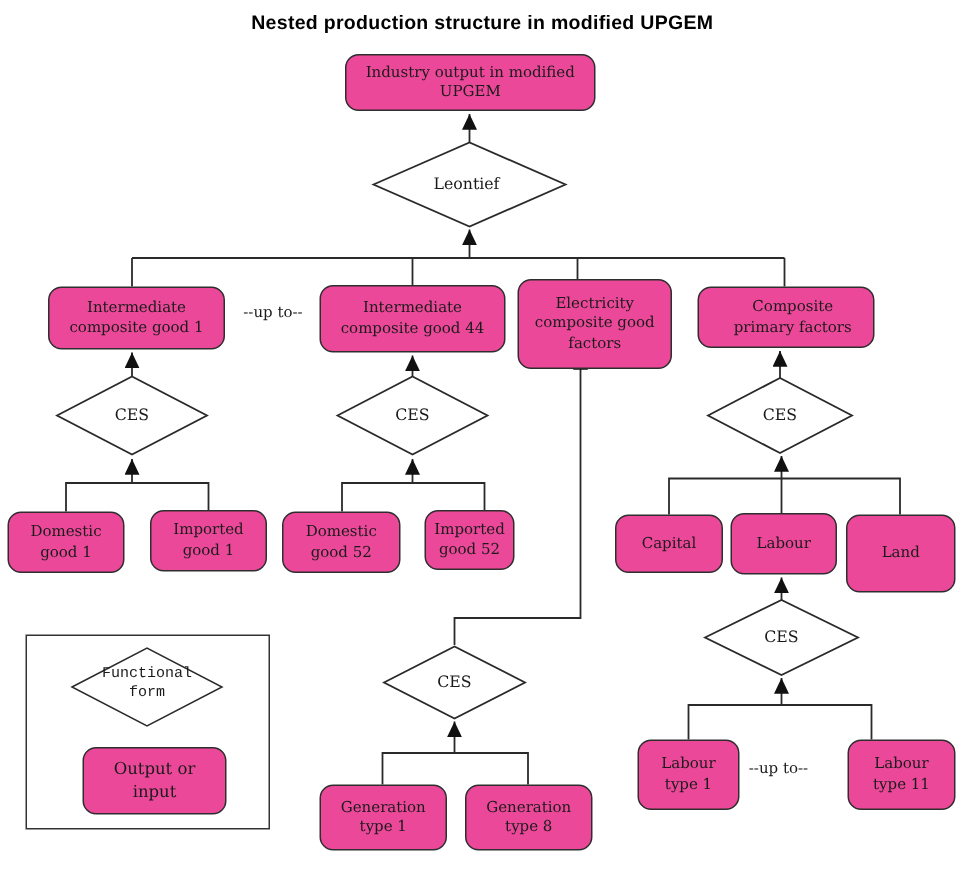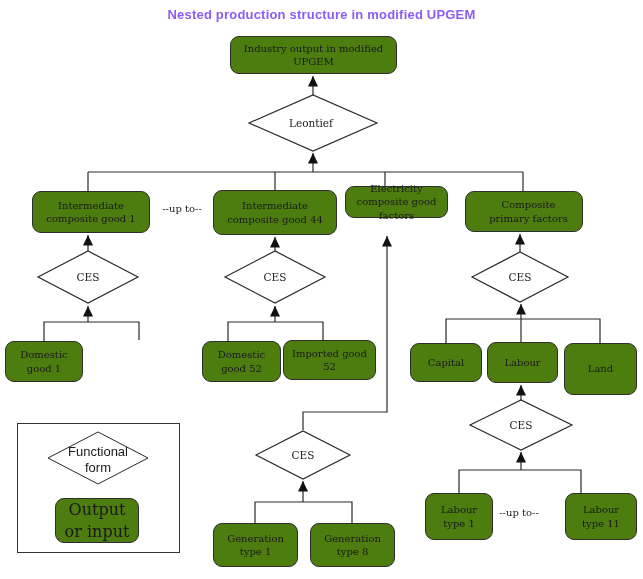"Nested production structure in modified" .title { color: #8b5cf6 -> #000000 }
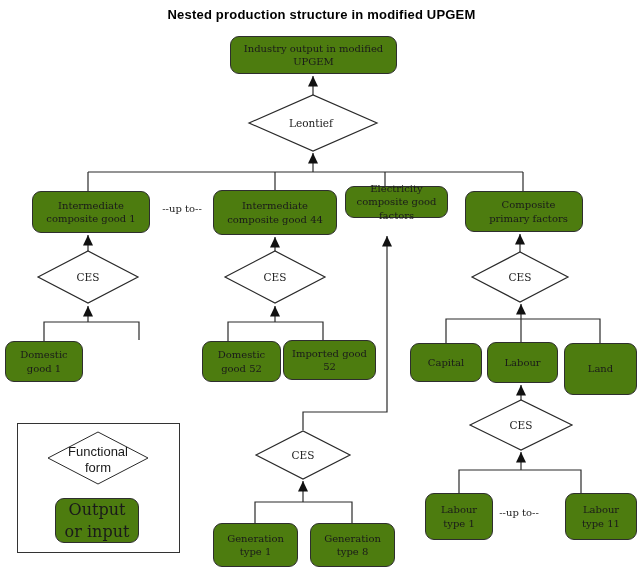"Industry output in modified UPGEM" .box { background: #4d7c0f -> #ec4899 }
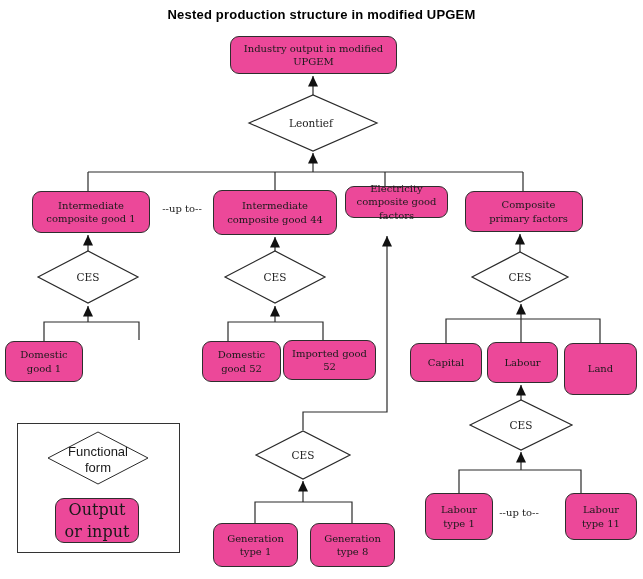"Electricity composite good factors" div.box { height: 32px -> 60px }
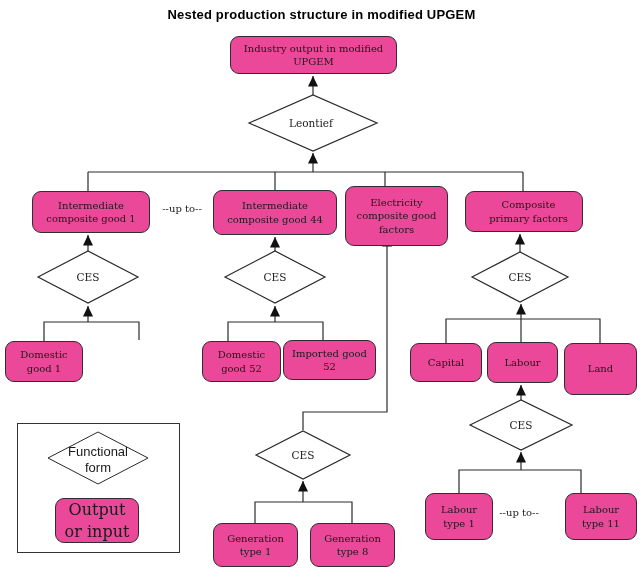"Imported good 1" div.box { html: none -> <div>Imported good 1</div> }
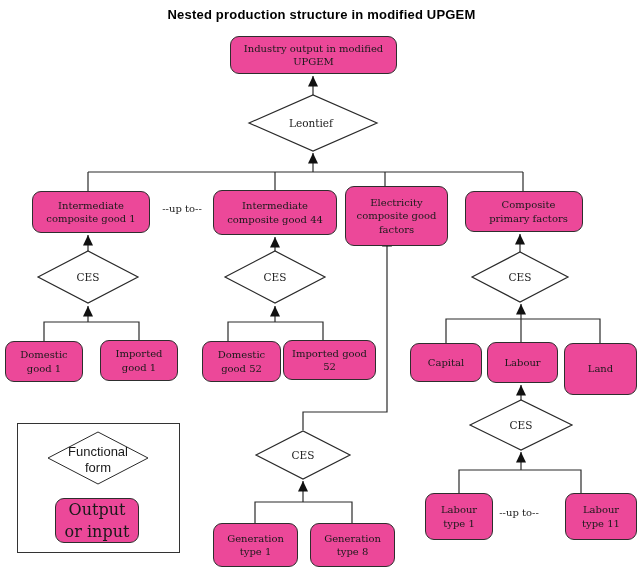"Domestic good 52" div.box { margin-left: 14px -> none }
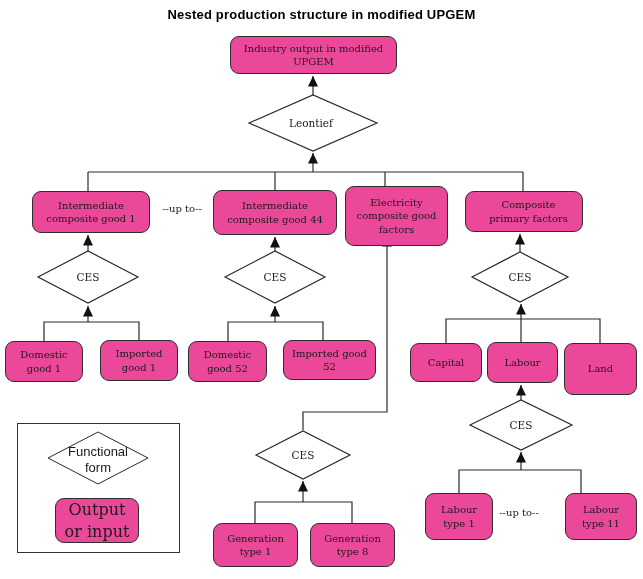"Imported good 52" div.box { width: 93px -> 60px }
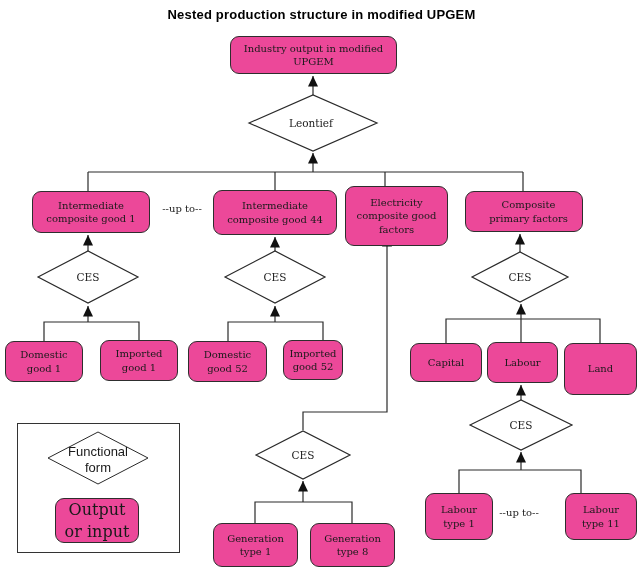"Functional form" .legend-dlabel { font-family: Liberation Sans, sans-serif -> Liberation Mono, monospace; font-size: 13px -> 10px }
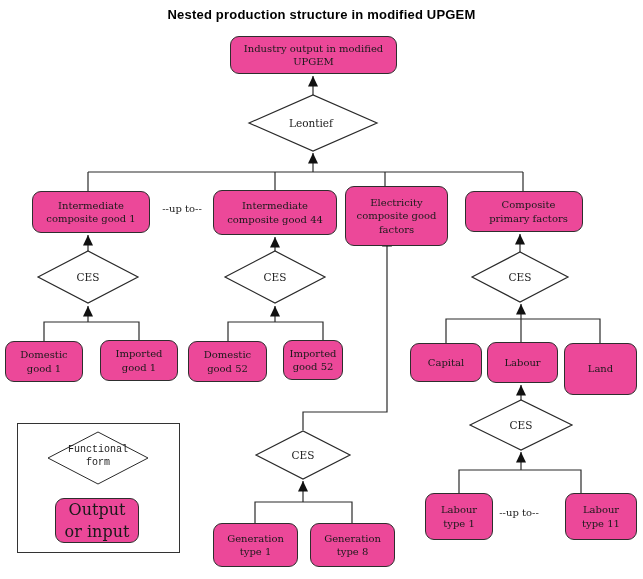"Output or input" div.box { font-size: 16px -> 11px; width: 84px -> 96px }
